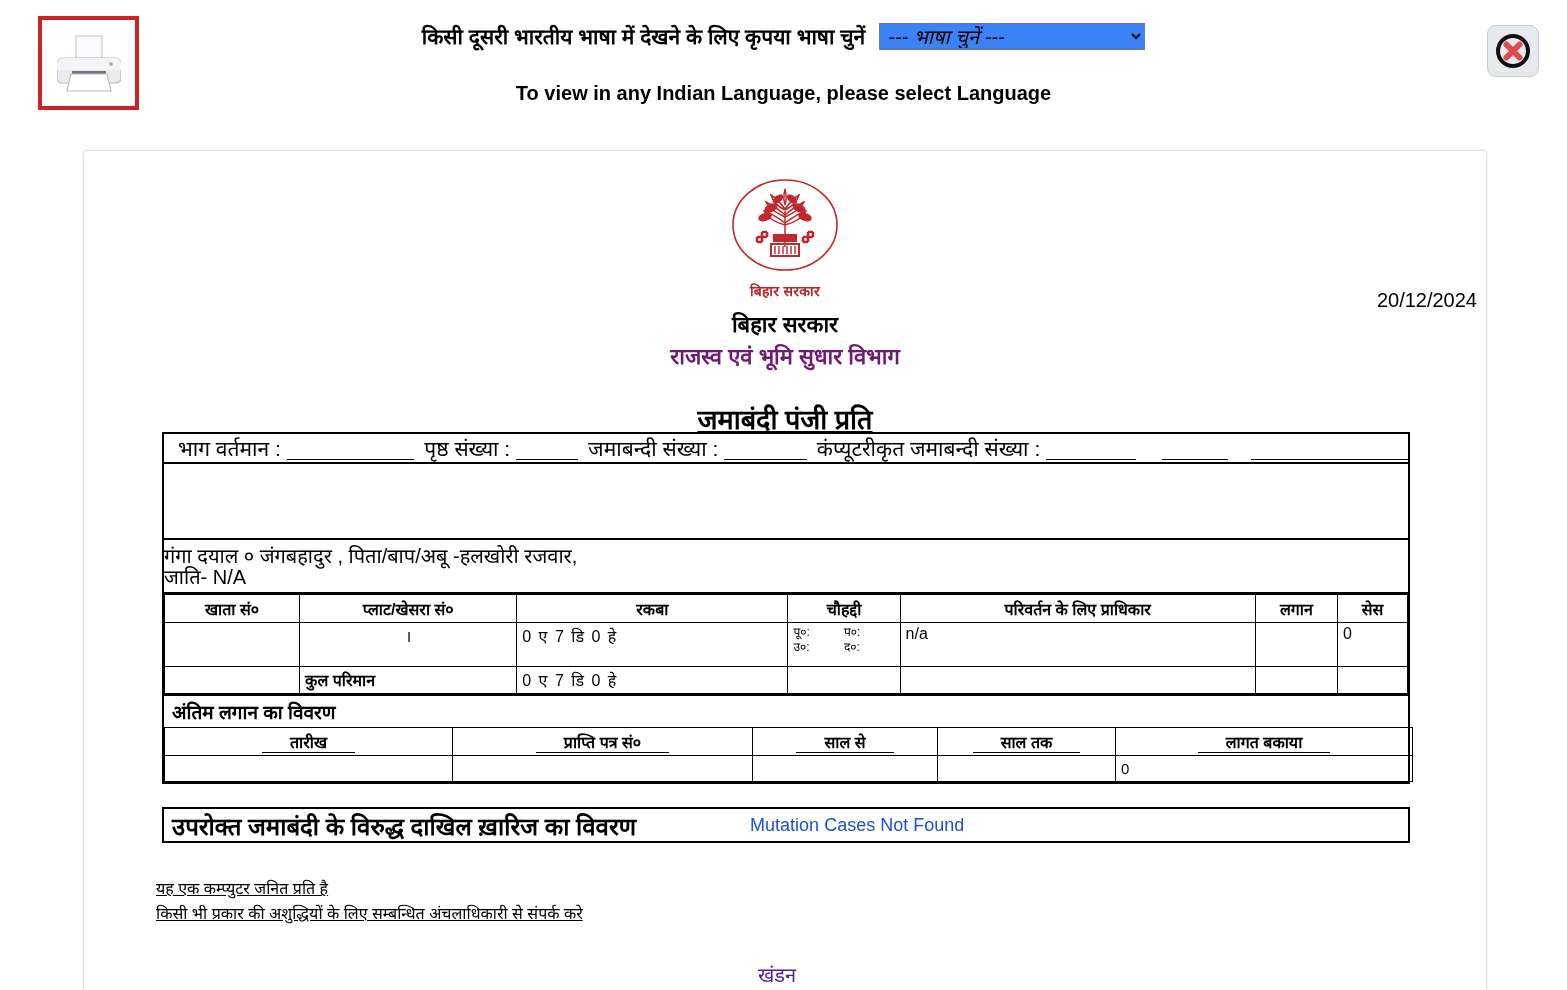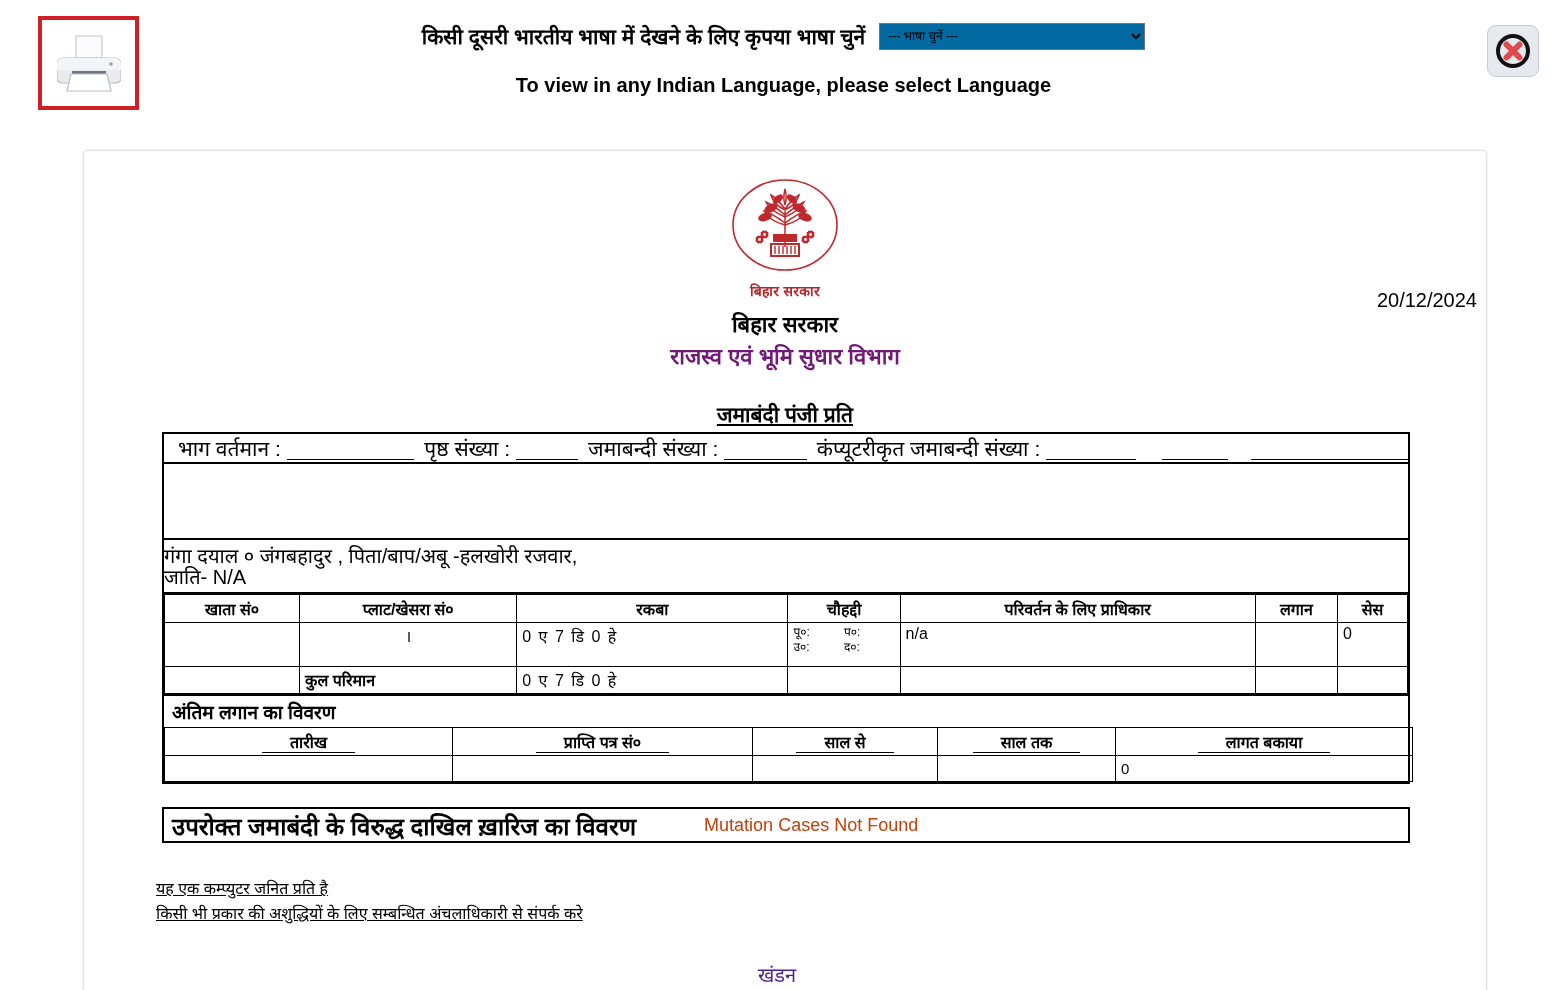"--- भाषा चुनें ---" .lang-select { background: #0369a1 -> #3b82f6; font-size: 12px -> 20px; font-style: none -> italic }
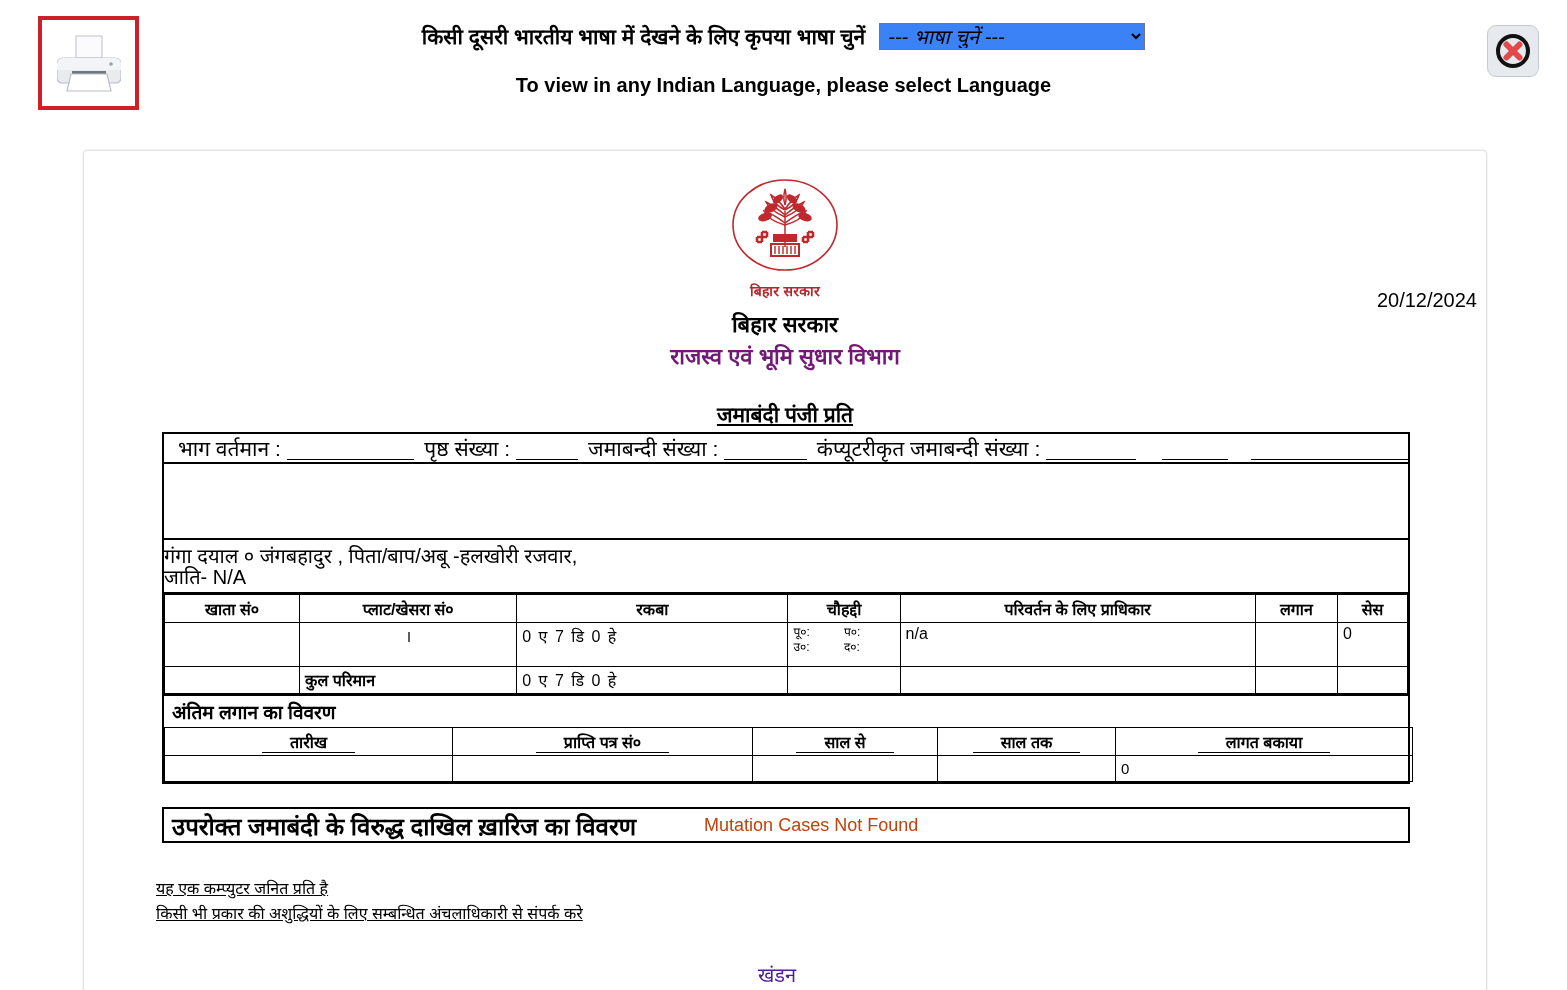"To view in any Indian" .lang-sub { margin-top: 24px -> 32px }
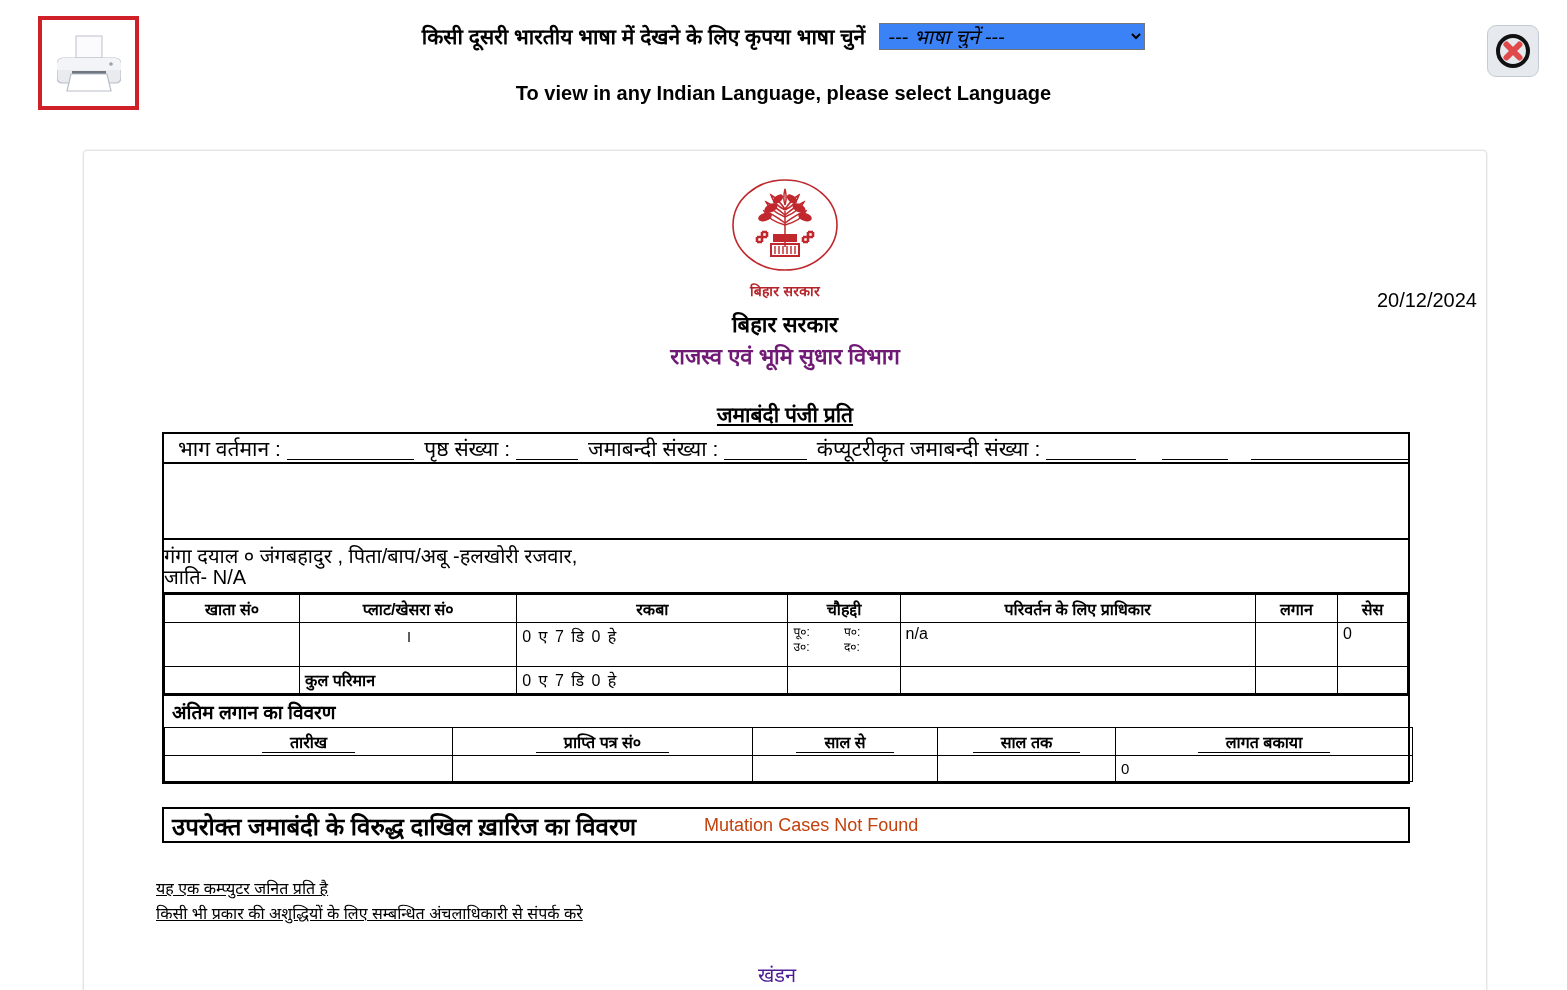"जमाबंदी पंजी प्रति" .doc-title { font-size: 21px -> 27px }
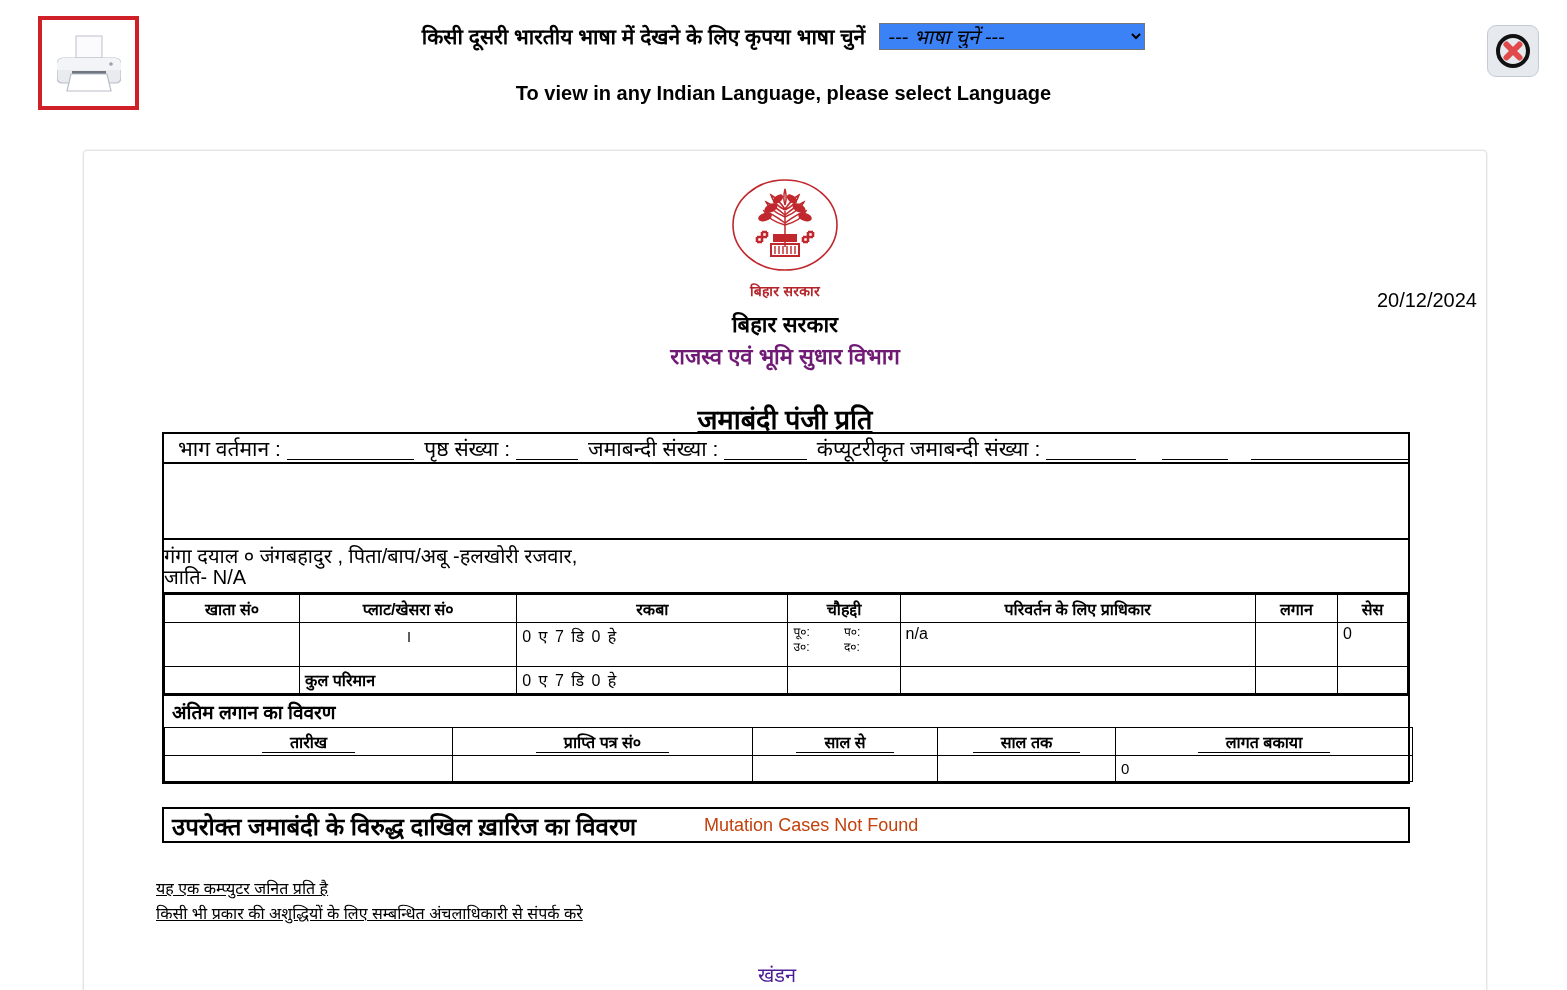"Mutation Cases Not Found" .mutation-status { color: #c2410c -> #1d4ed8; margin-left: 68px -> 114px }
